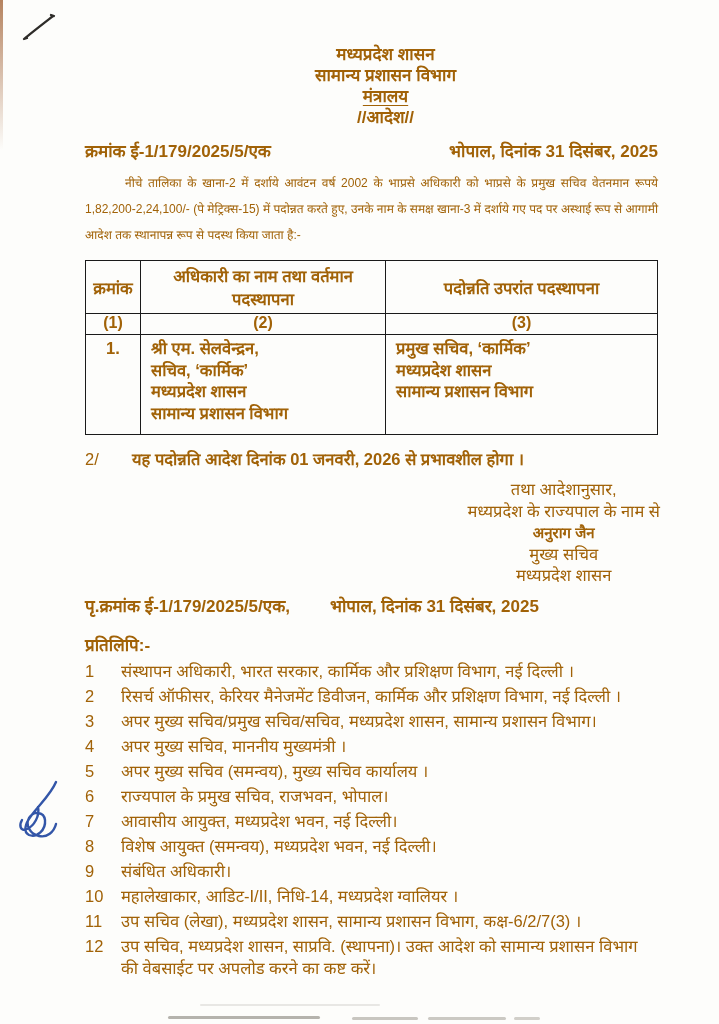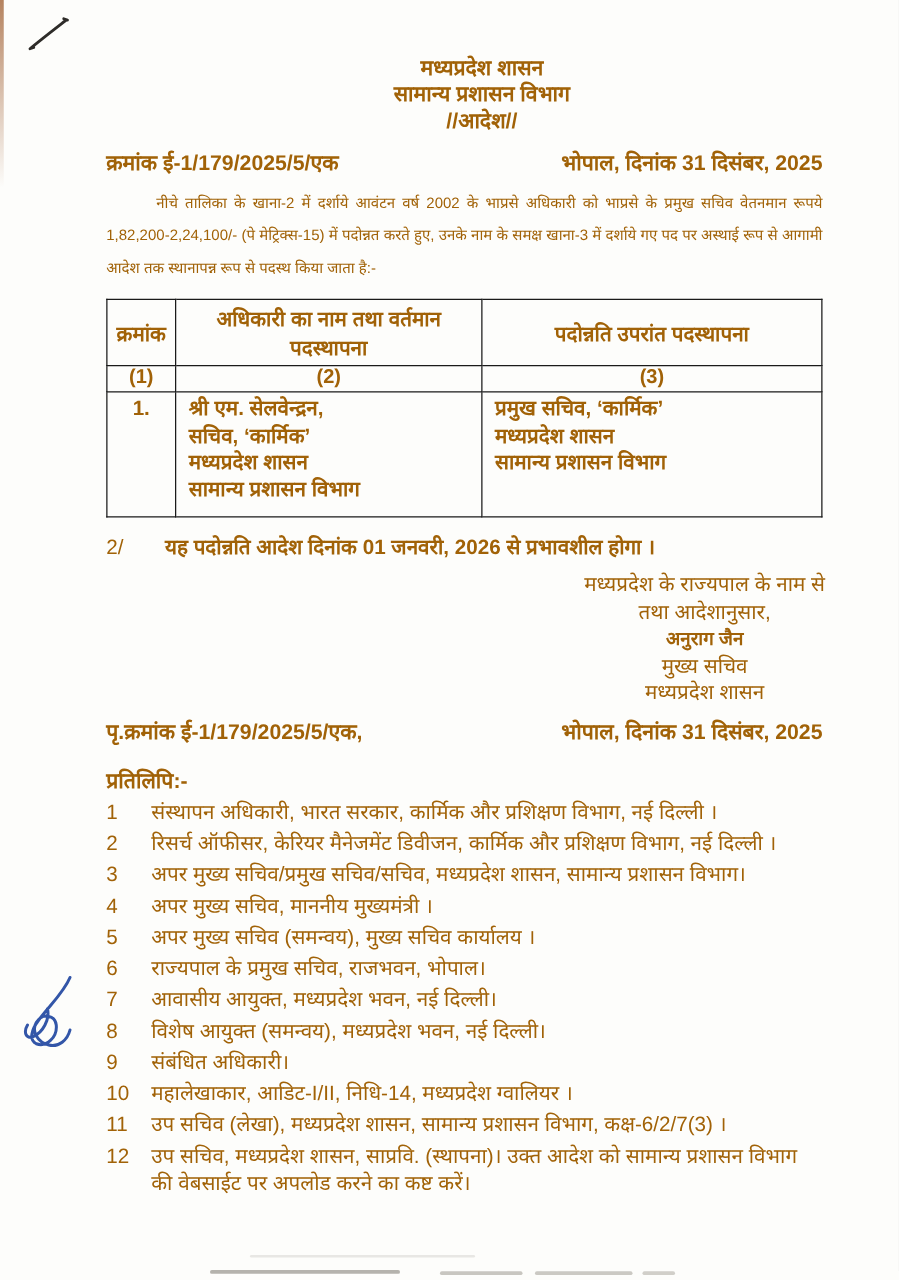"मंत्रालय" div.underlined { html: none -> <div>मंत्रालय</div> }
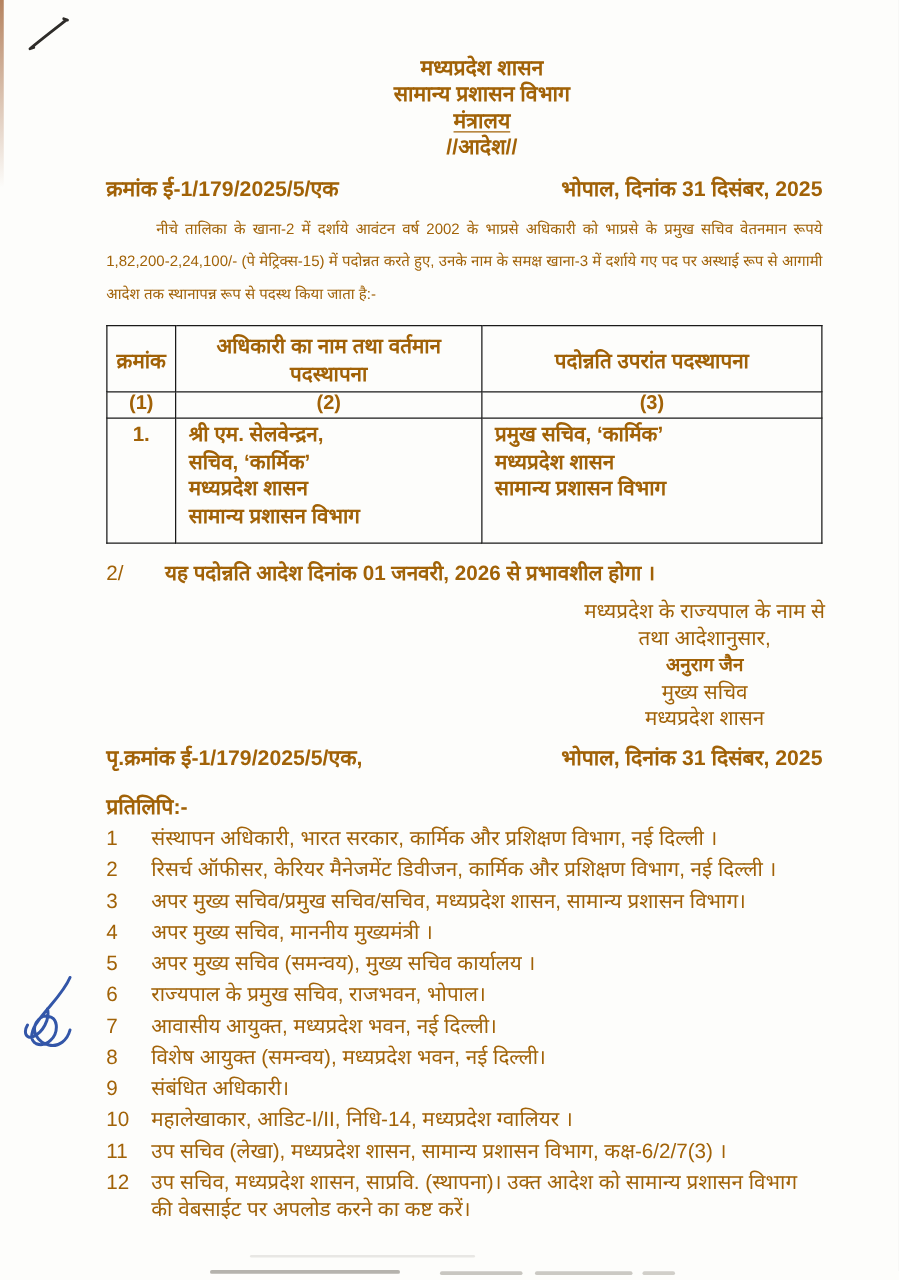"मध्यप्रदेश के राज्यपाल के नाम" div { order: before "तथा आदेशानुसार," -> after "तथा आदेशानुसार," }
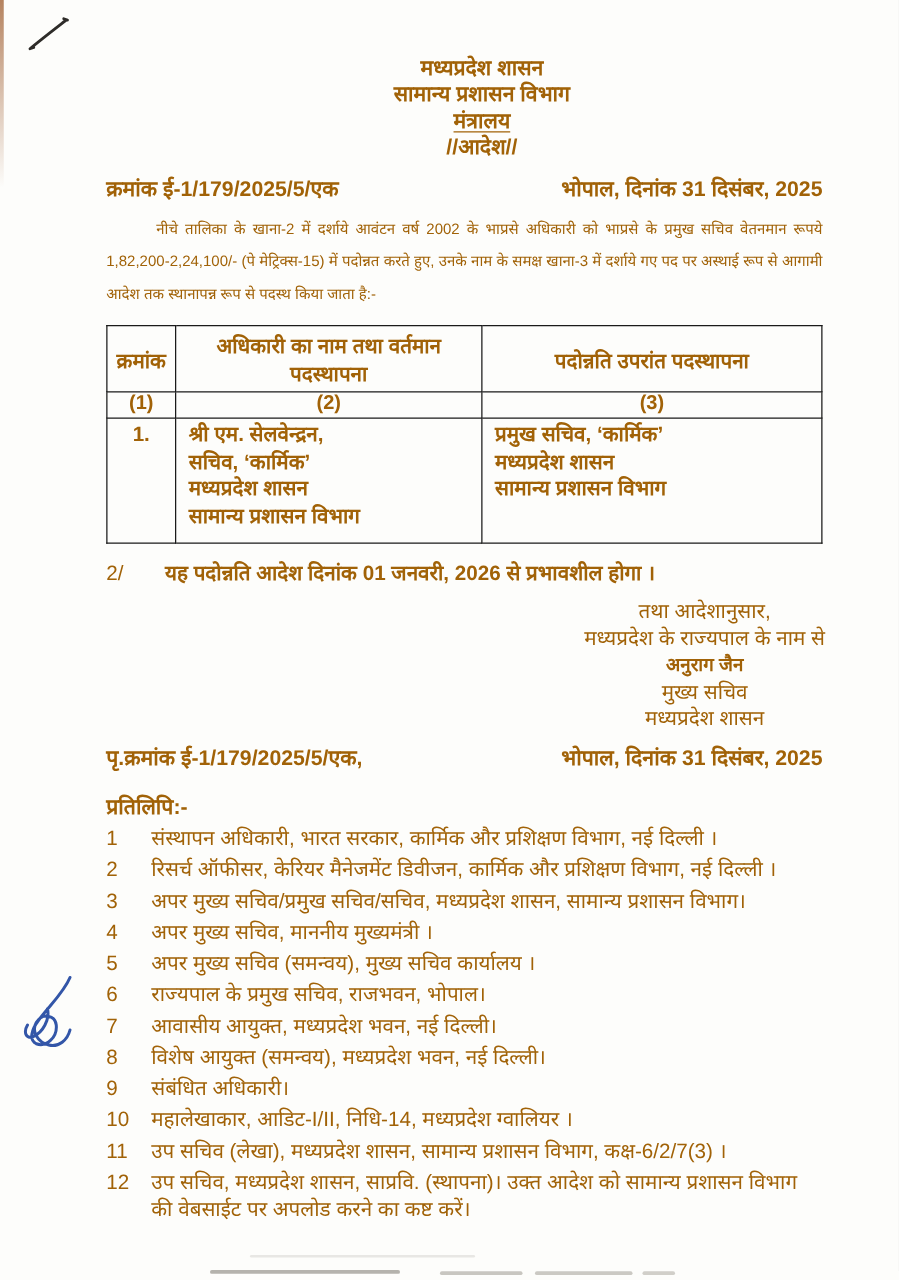"पृ.क्रमांक ई-1/179/2025/5/एक," .endorse-row { justify-content: space-between -> none }
